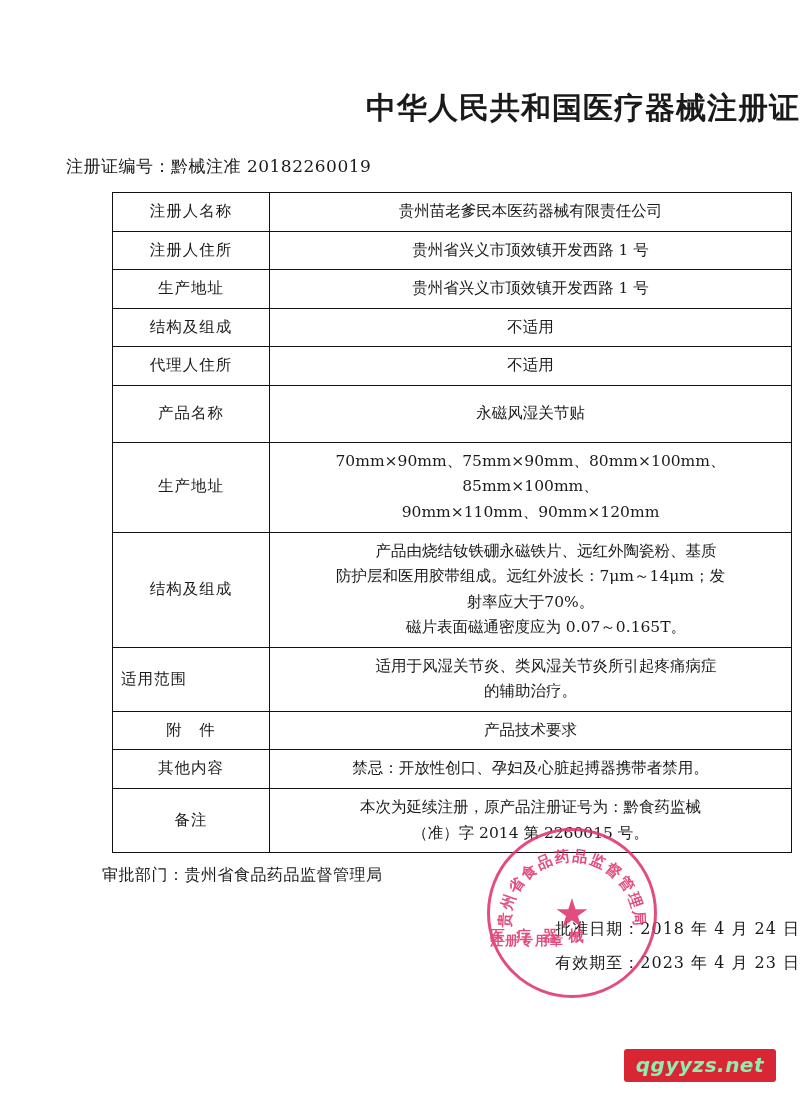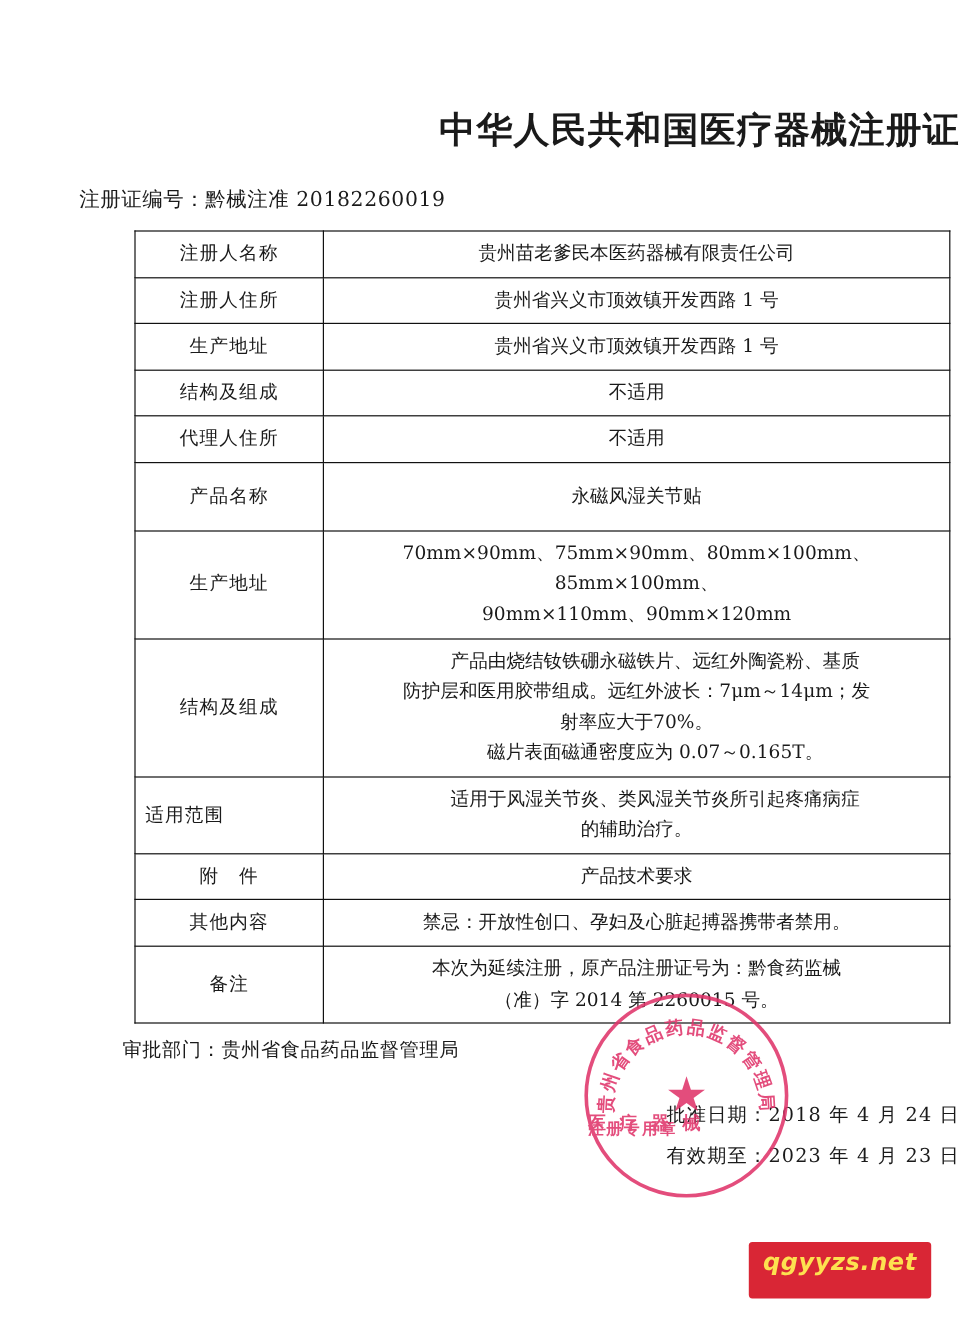"qgyyzs.net" .watermark { color: #fde047 -> #86efac; padding: 4px 12px 19px 12px -> 4px 12px 5px 12px }
